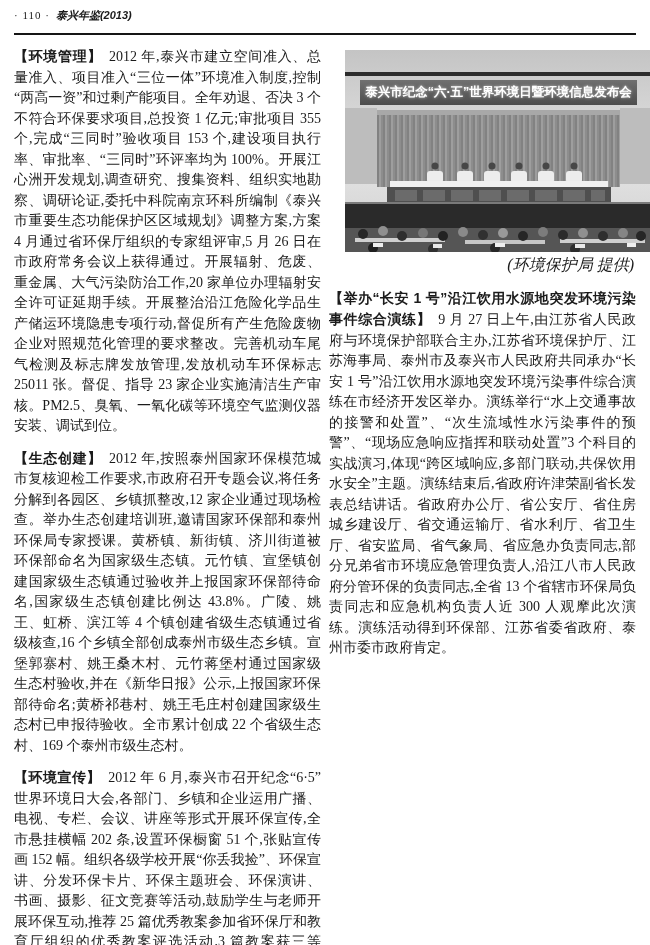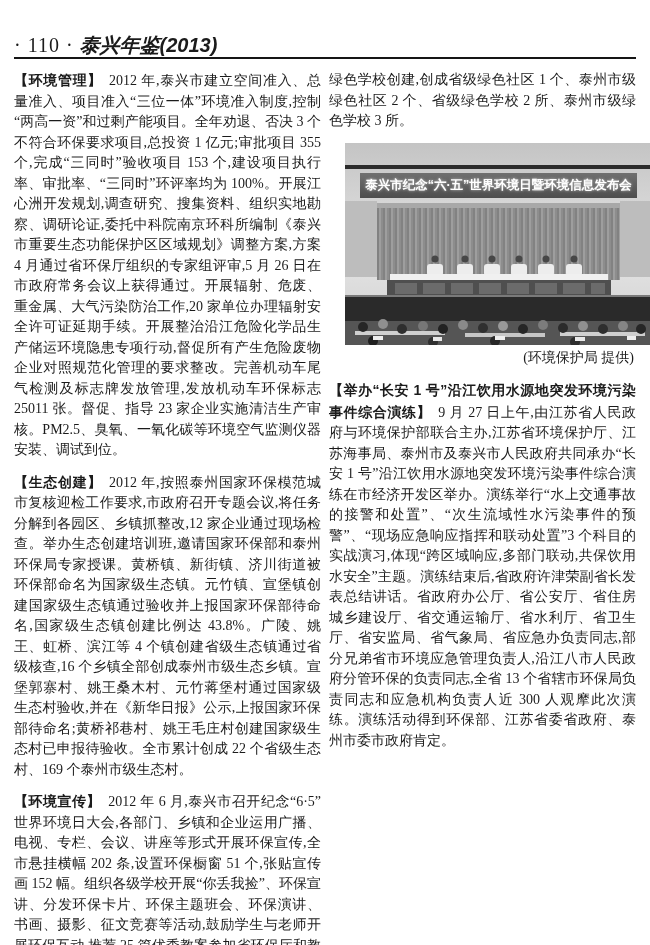"· 110 ·" .hdr { font-size: 20px -> 11px; margin-top: 24px -> none }
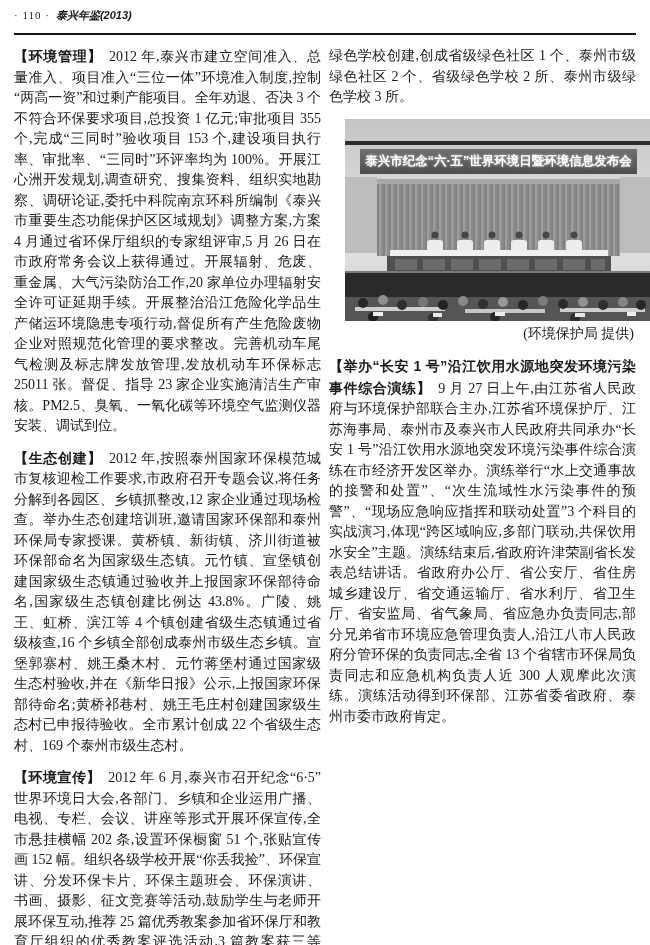"绿色学校创建,创成省级绿色社区 1 个、泰州市级绿色社区 2 个、省级绿色学校" p.para { html: <p><span>绿色学校创建,创成省级绿色社区 1 个、泰州市级绿色社区 2 个、省级绿色学校 2 所、泰州市级绿色学校 3 所。</span></p> -> none }
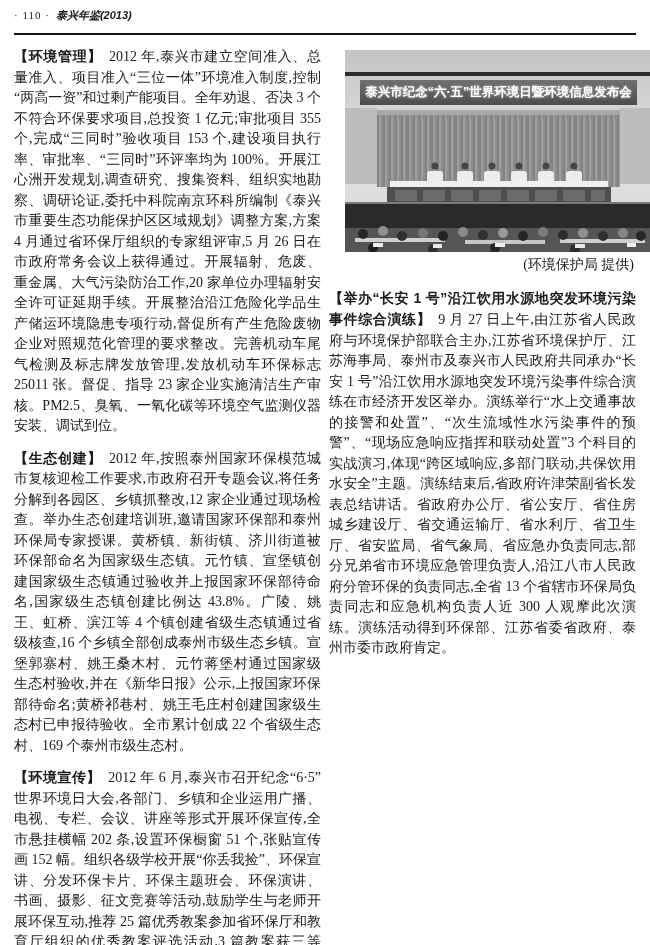"(环境保护局 提供)" .caption { font-size: 14px -> 16px; font-style: none -> italic }
